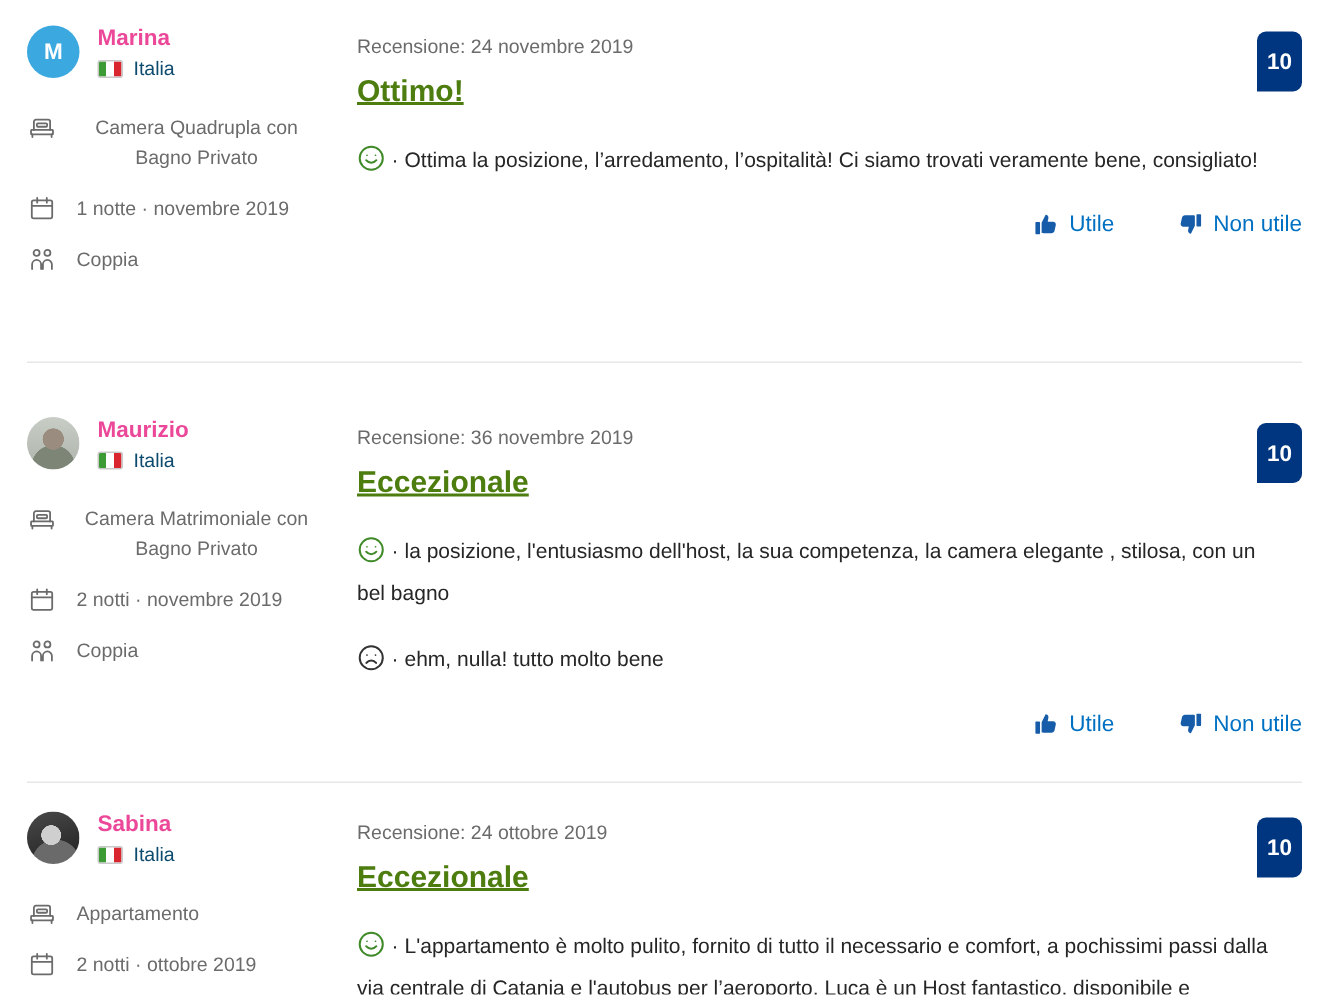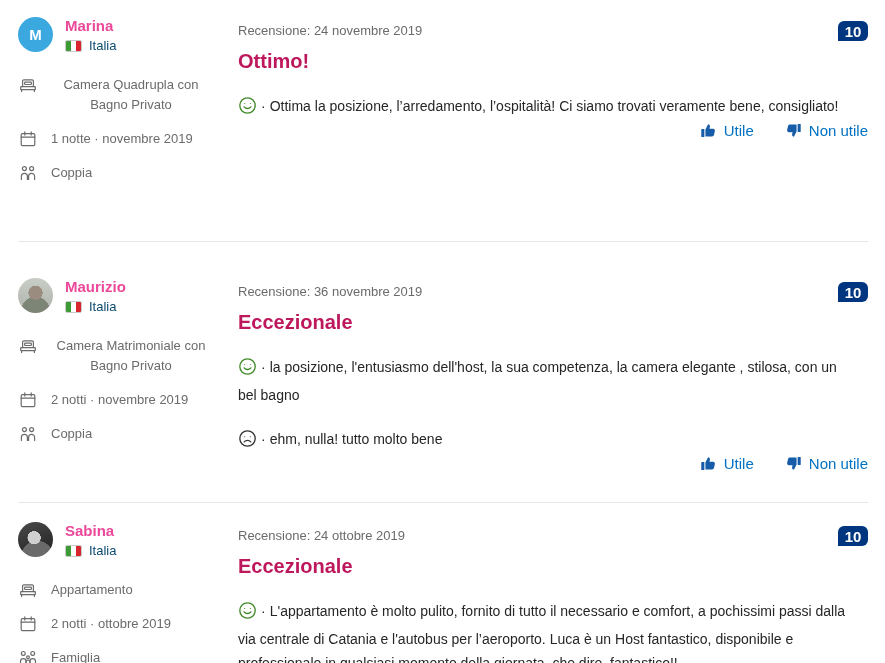"10" .score-badge { height: 20px -> 40px }
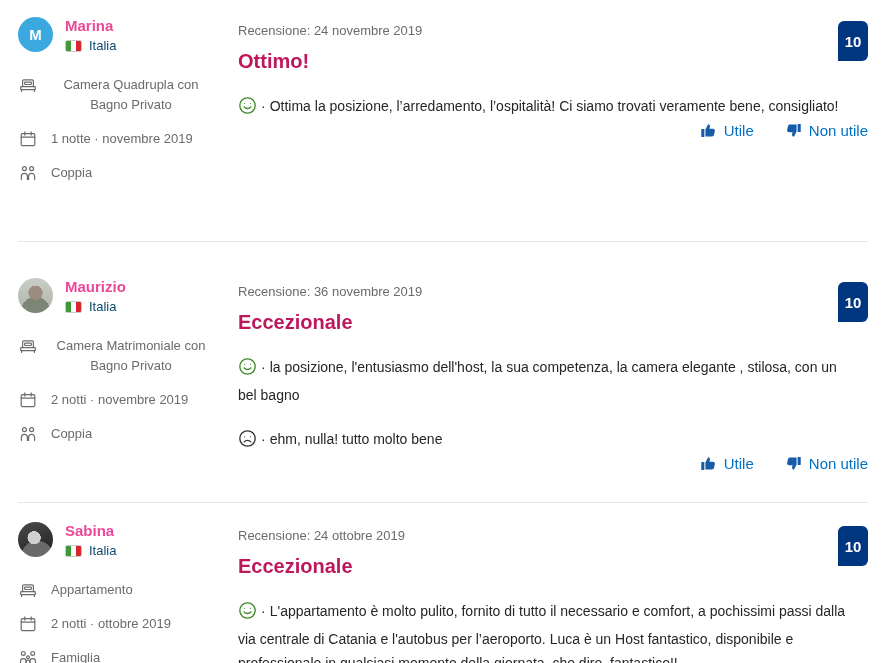"Ottimo!" .review-title { color: #be185d -> #4d7c0f; text-decoration: none -> underline }
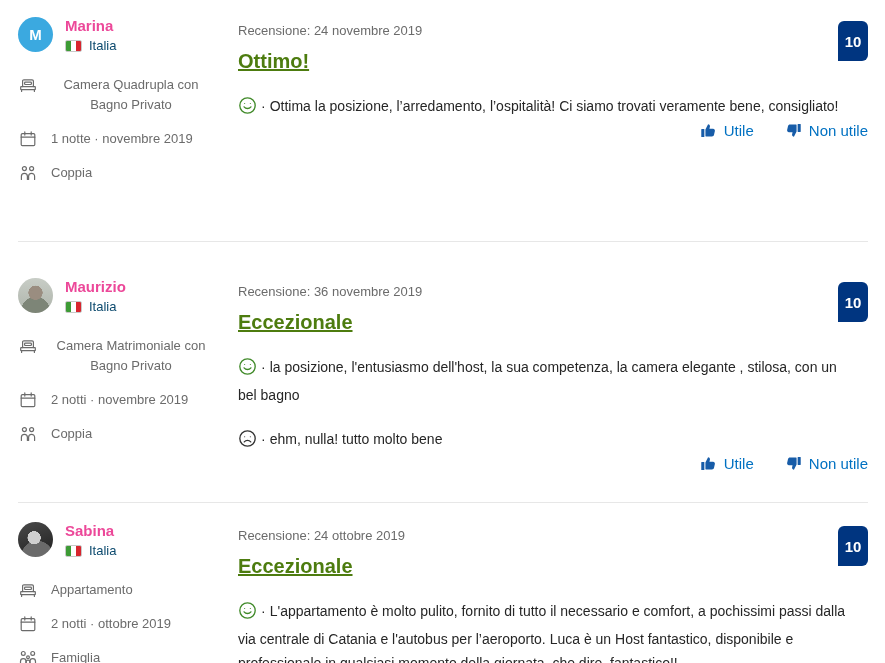"Utile" .actions { gap: 31px -> 42px; margin-top: none -> 19px }
